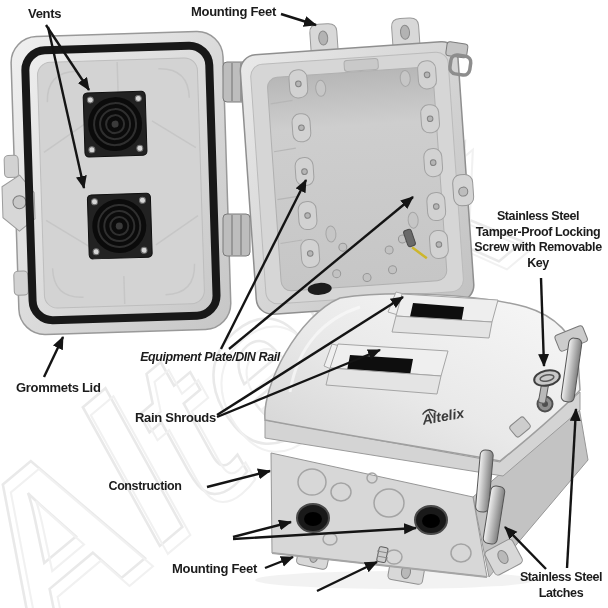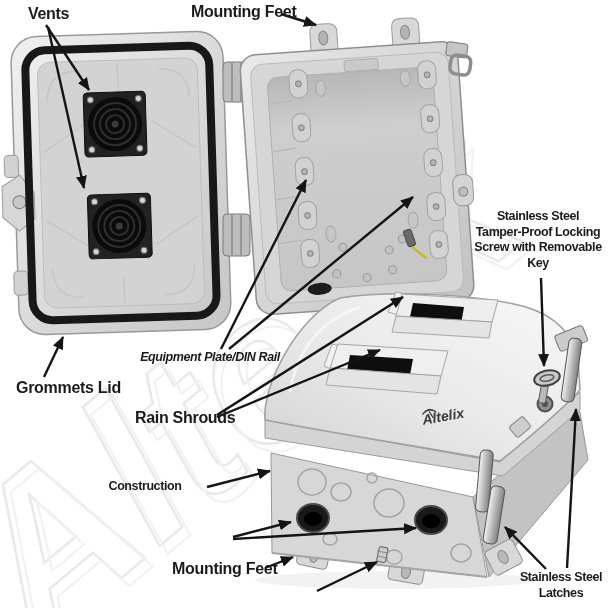"Vents" .lbl { font-size: 16px -> 13px }
